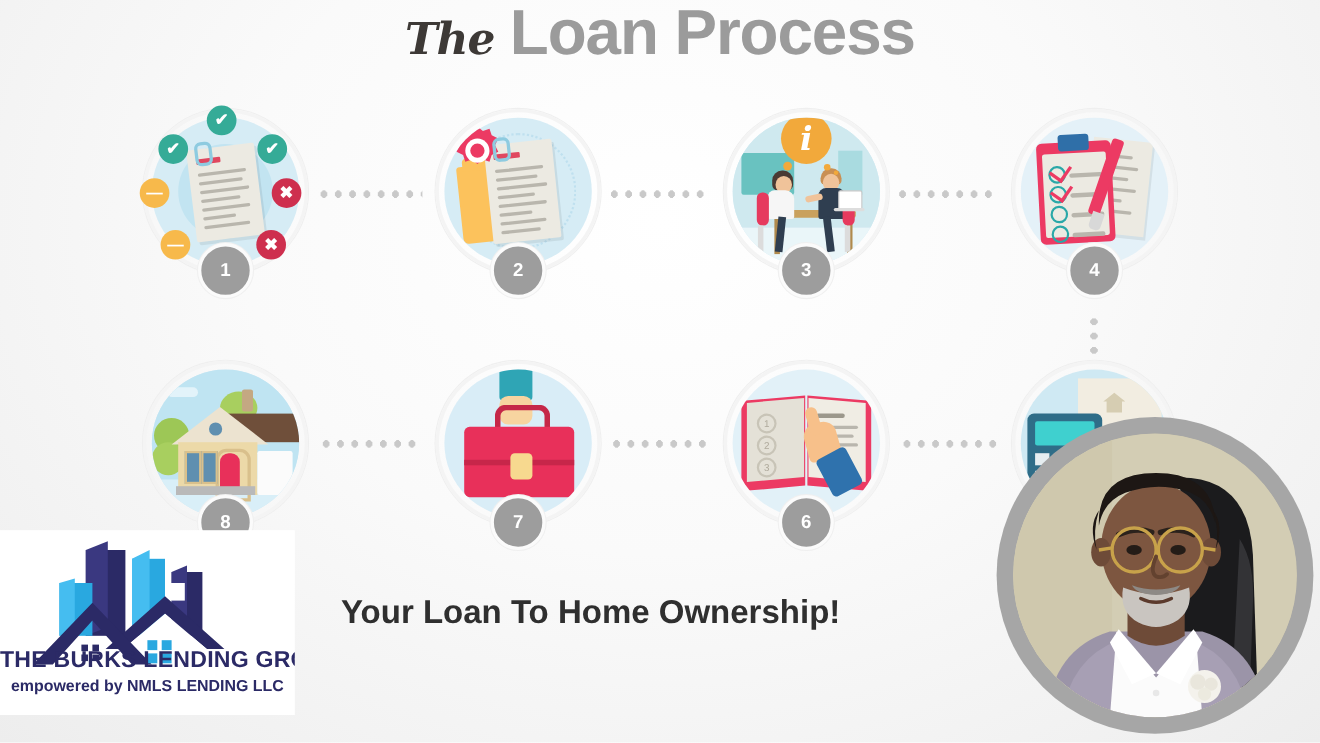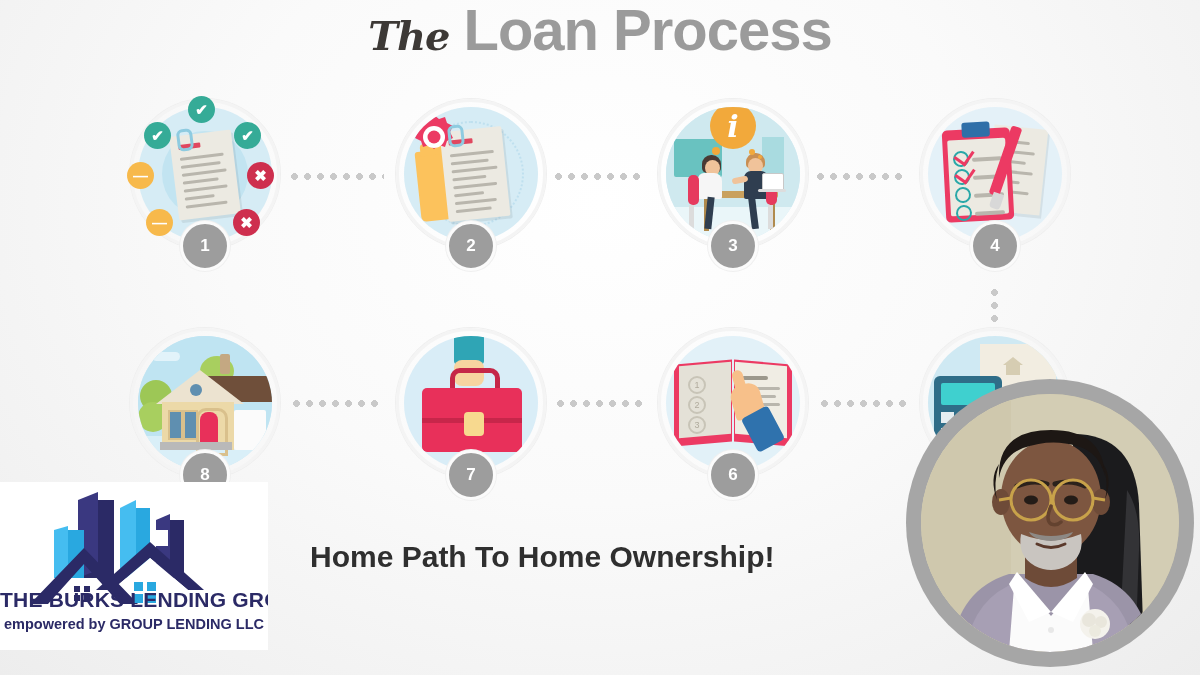"Home Path To Home Ownership!" div.tagline { text: Home Path -> Your Loan }
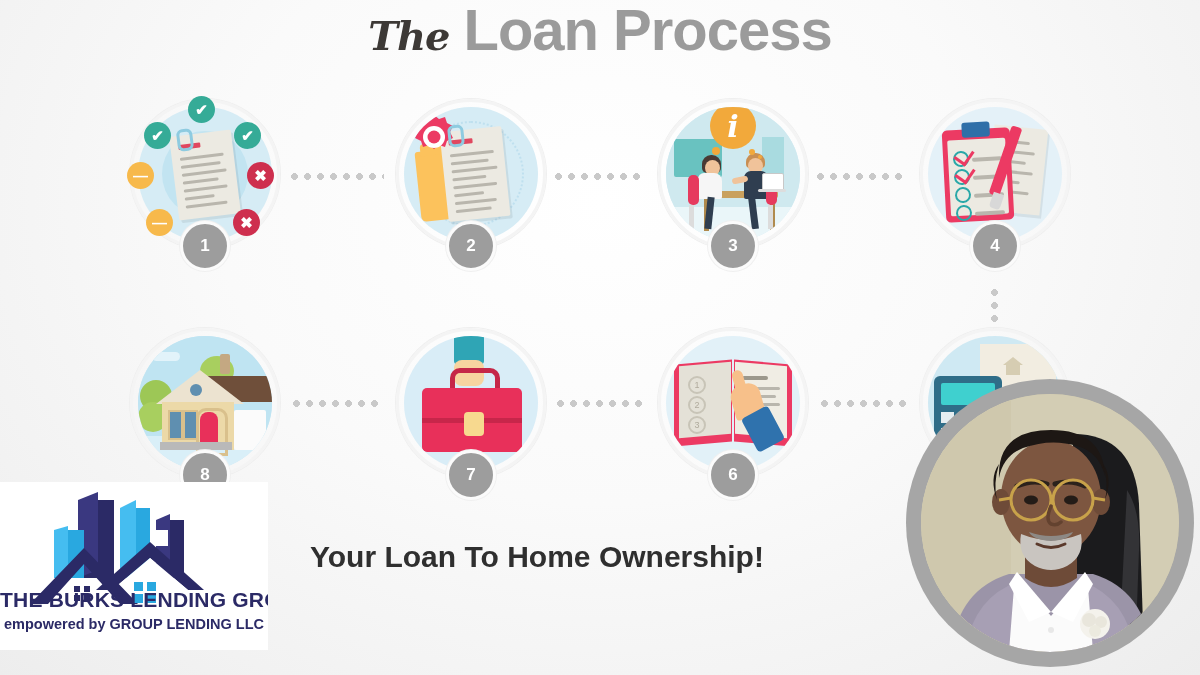"empowered by GROUP LENDING LLC" div.logo-sub { text: GROUP -> NMLS }
